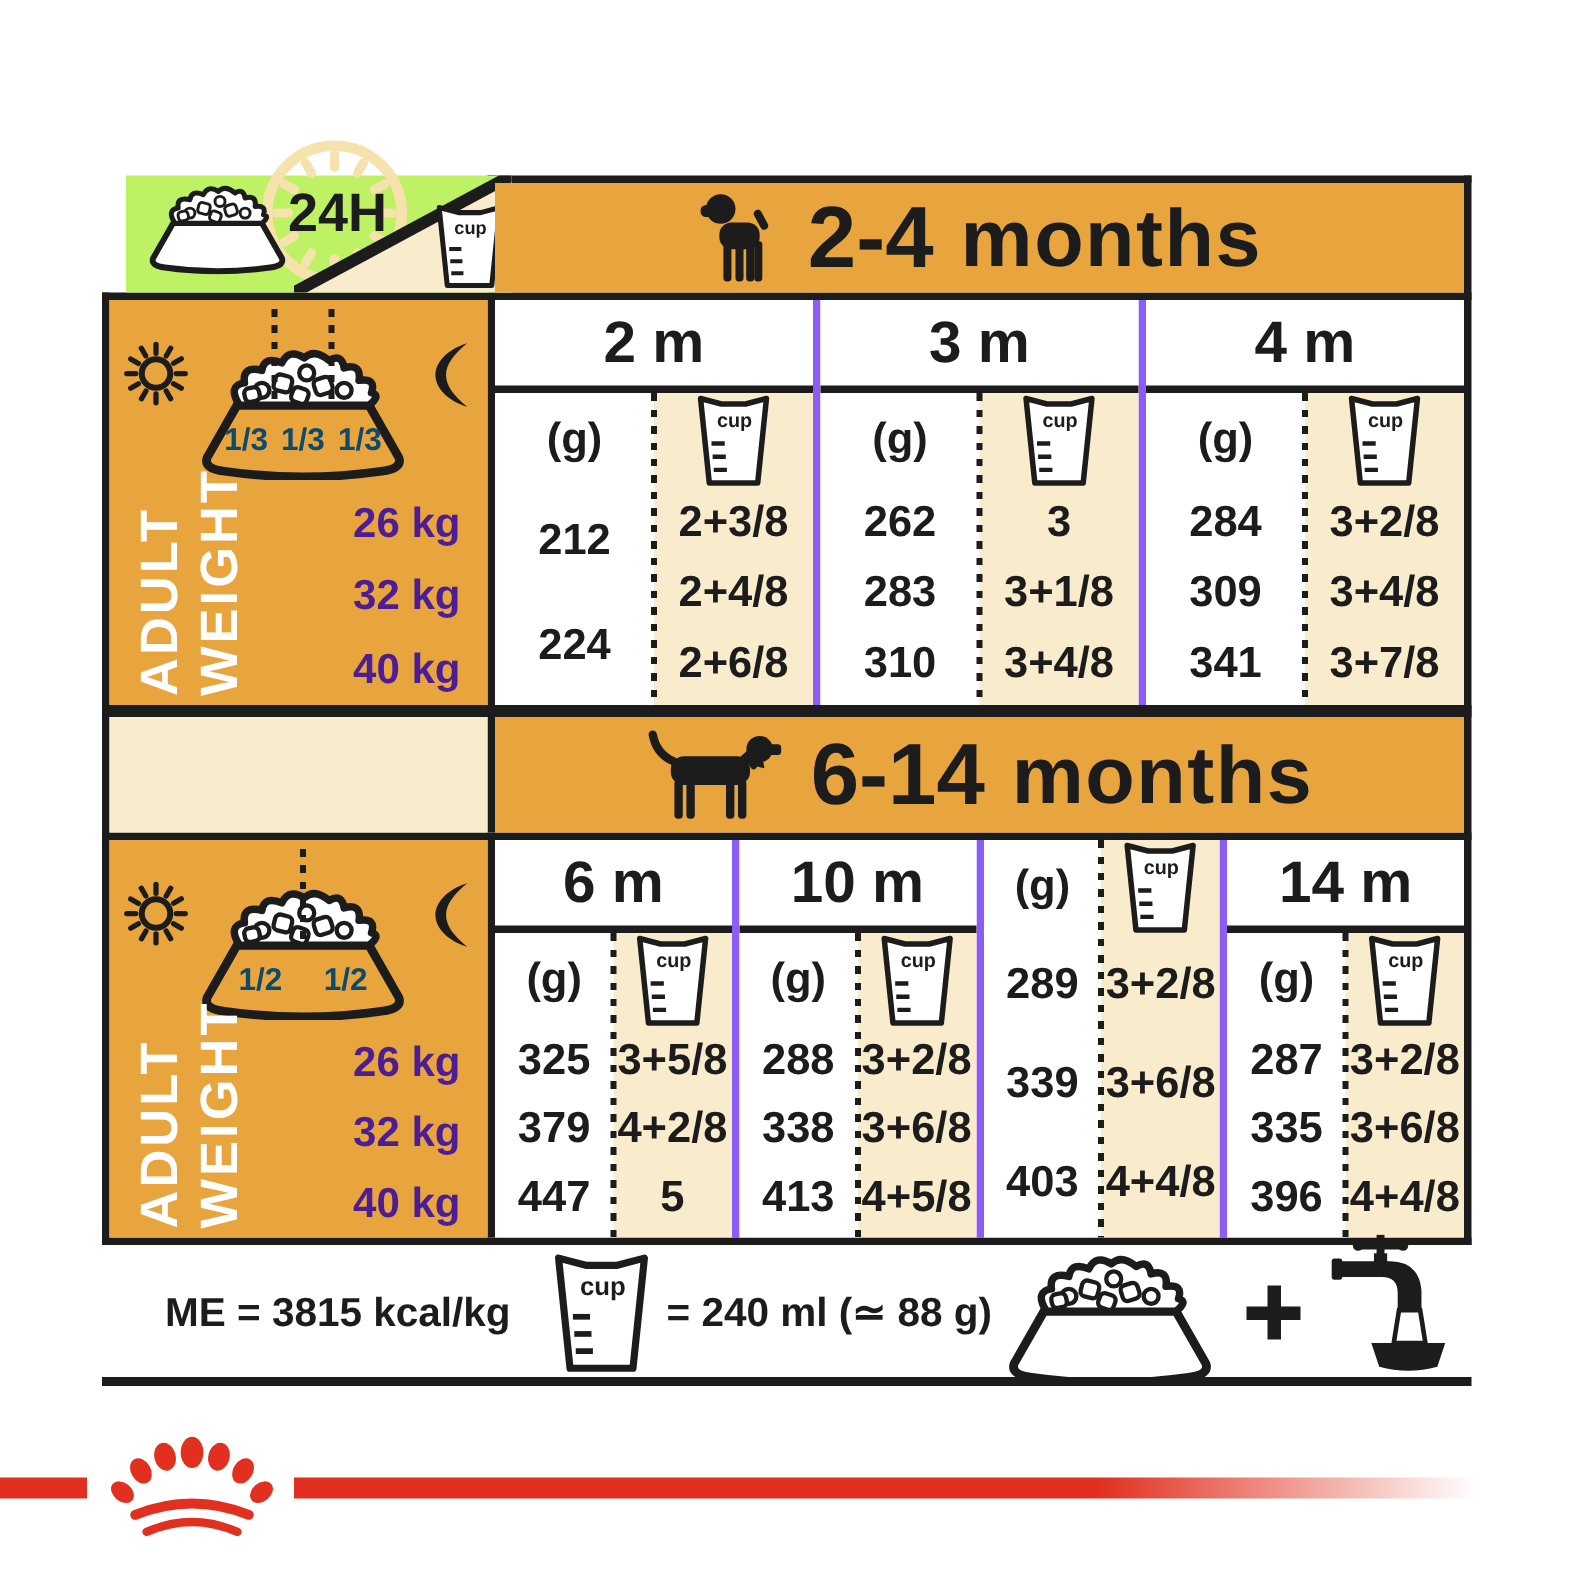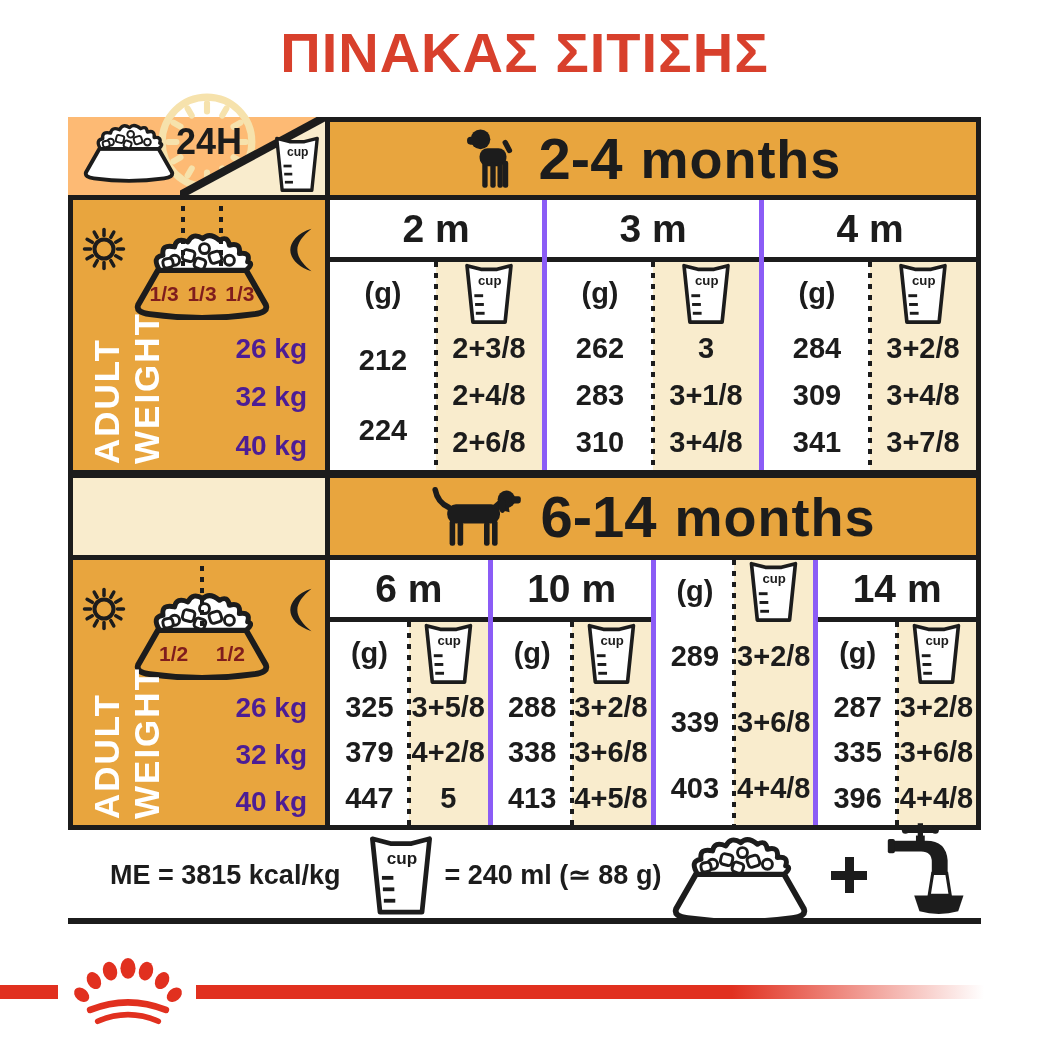"ΠΙΝΑΚΑΣ ΣΙΤΙΣΗΣ" h1.title { html: <h1>ΠΙΝΑΚΑΣ ΣΙΤΙΣΗΣ</h1> -> none }
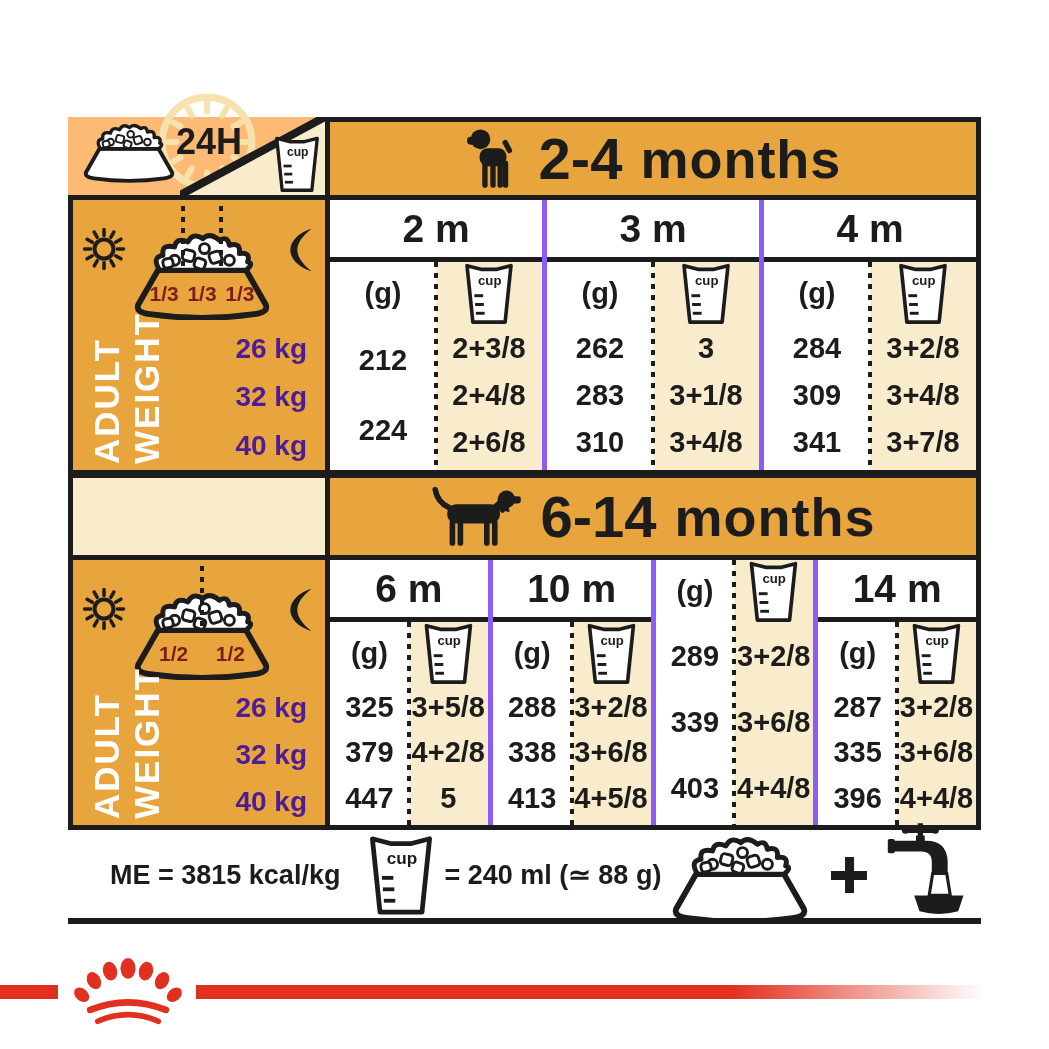"24H" .tl-cell { background: #fdba74 -> #bef264; left: 0 -> 16px }
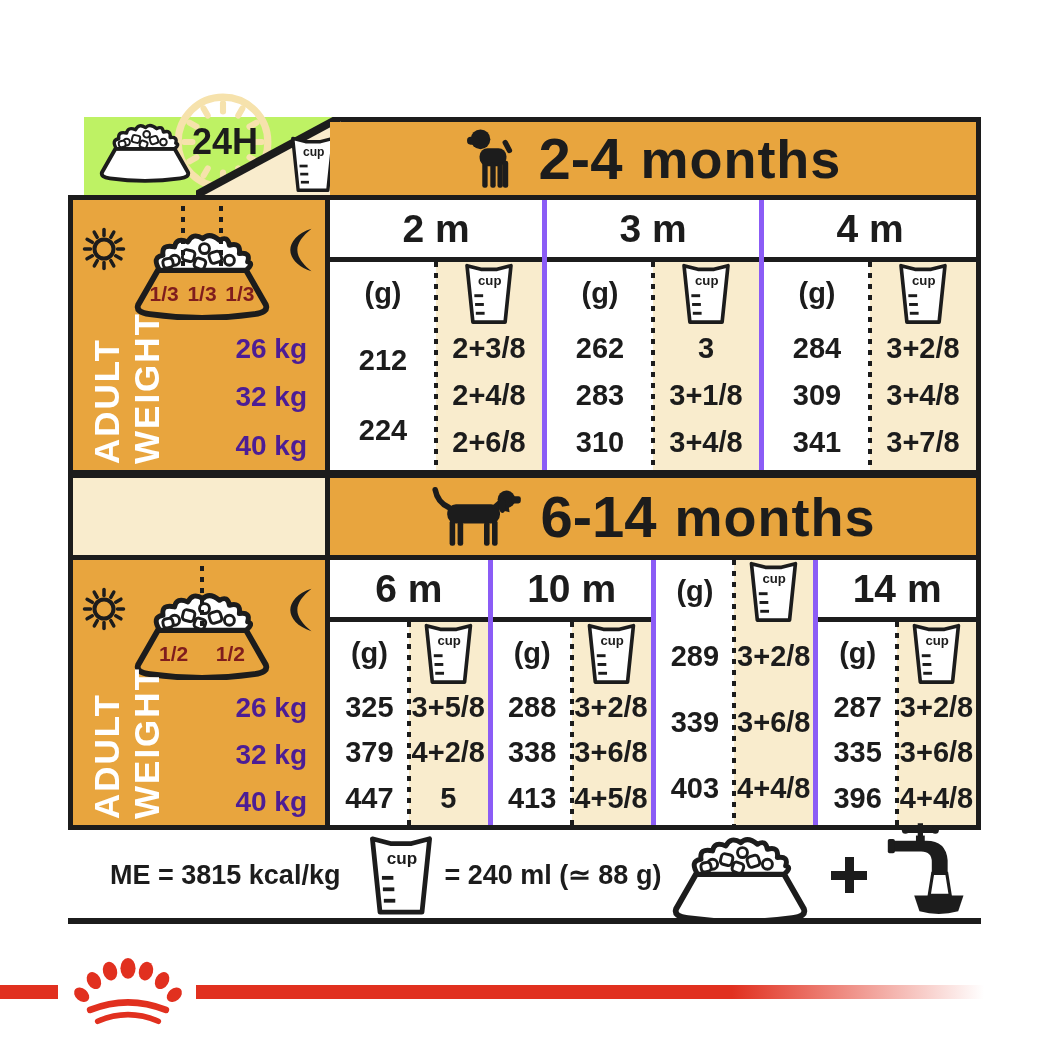"1/3" .frac { color: #7f1d1d -> #0c4a6e }
